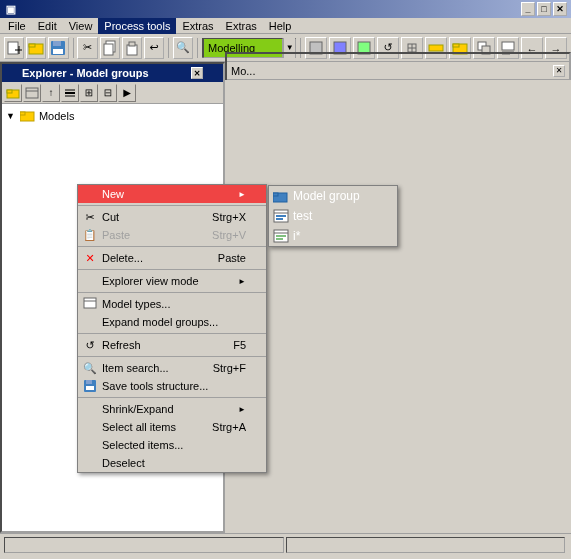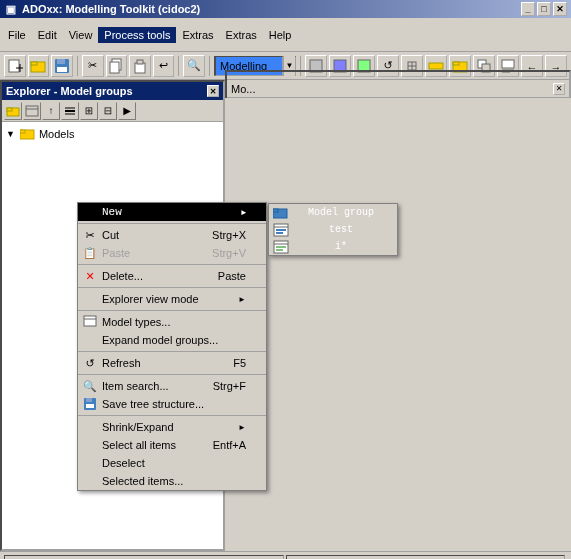"ADOxx: Modelling Toolkit (cidoc2)" span { html: <span>ADOxx: Modelling Toolkit (cidoc2)</span> -> none }
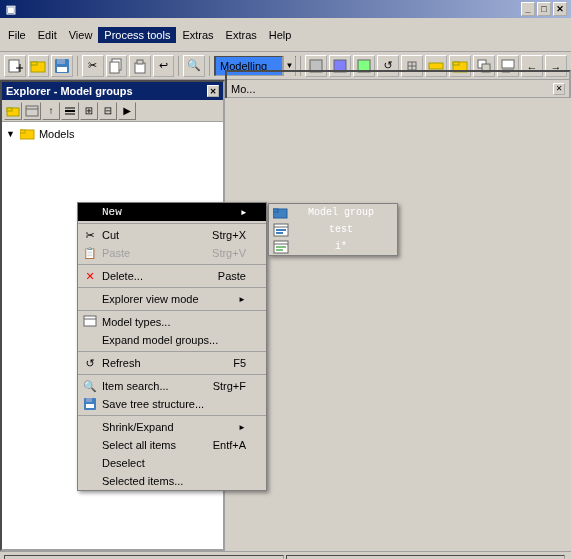"File" .menu-bar { height: 34px -> 16px }
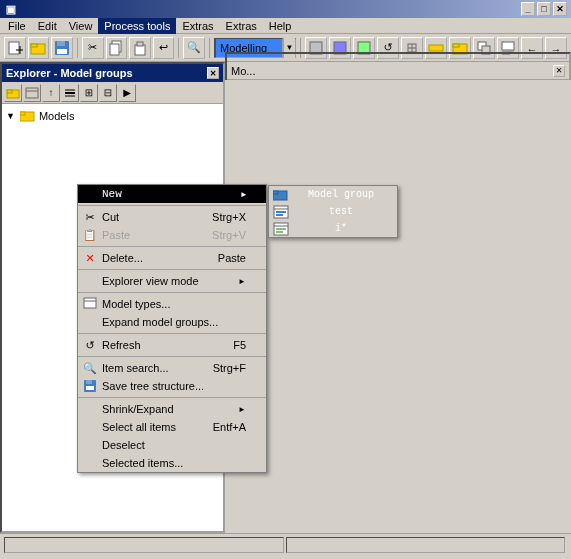"Modelling" .toolbar-combo { background: #3b82f6 -> #84cc16; width: 68px -> 80px }
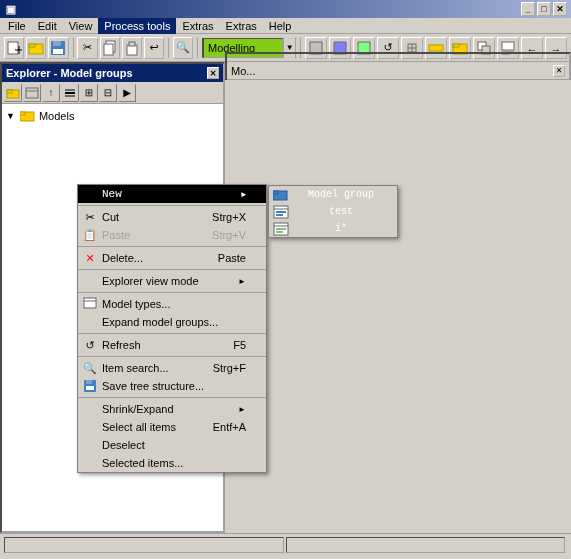"Explorer - Model groups" .panel-title-bar { padding: 0 4px -> 0 20px }
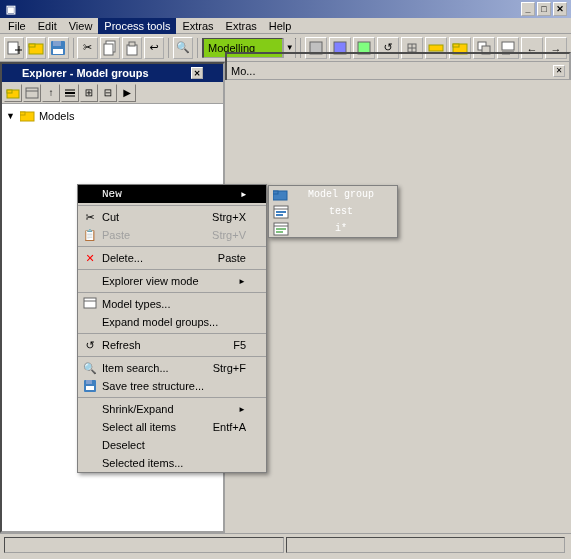"New" .context-menu-item:hover, .context-menu-item.highlighted { background: #000000 -> #ef4444; font-family: Liberation Mono, monospace -> none }
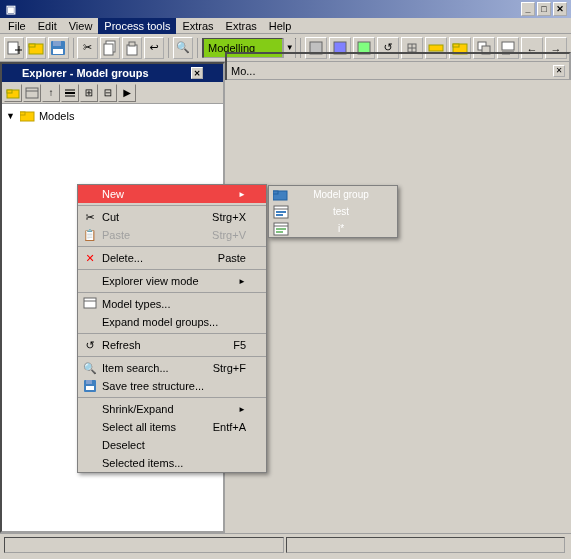"Model group" .submenu-item { font-size: 10px -> 12px; justify-content: center -> none }
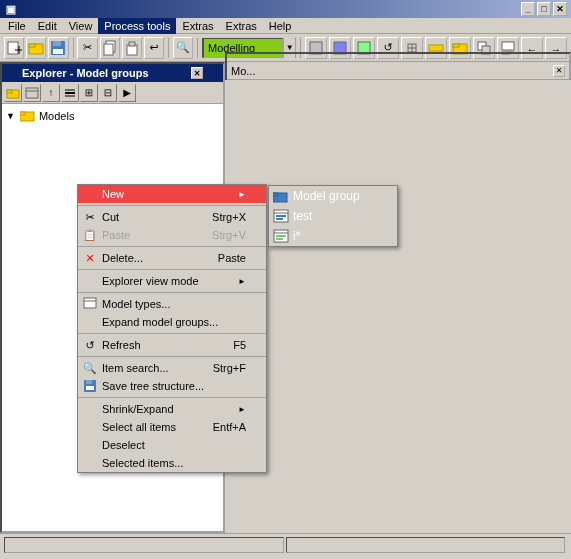"Save tree structure..." span { text: tree -> tools }
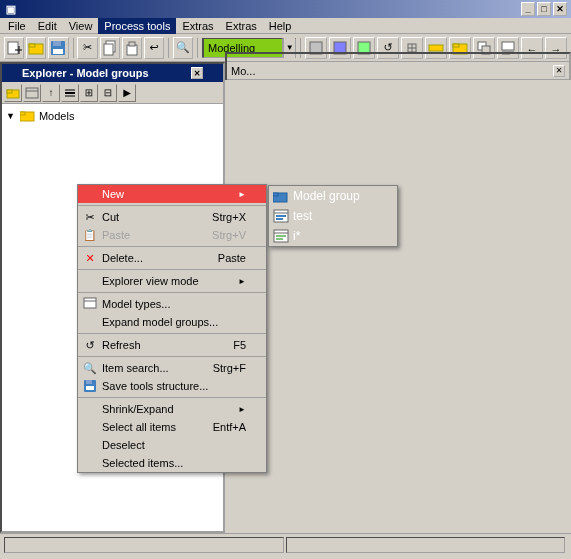"Entf+A" span.context-menu-shortcut { text: Entf+A -> Strg+A }
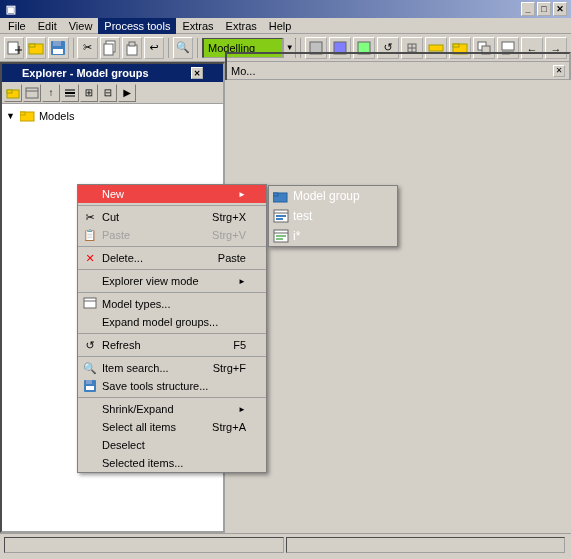"Deselect" div.context-menu-item { order: before "Selected items..." -> after "Selected items..." }
